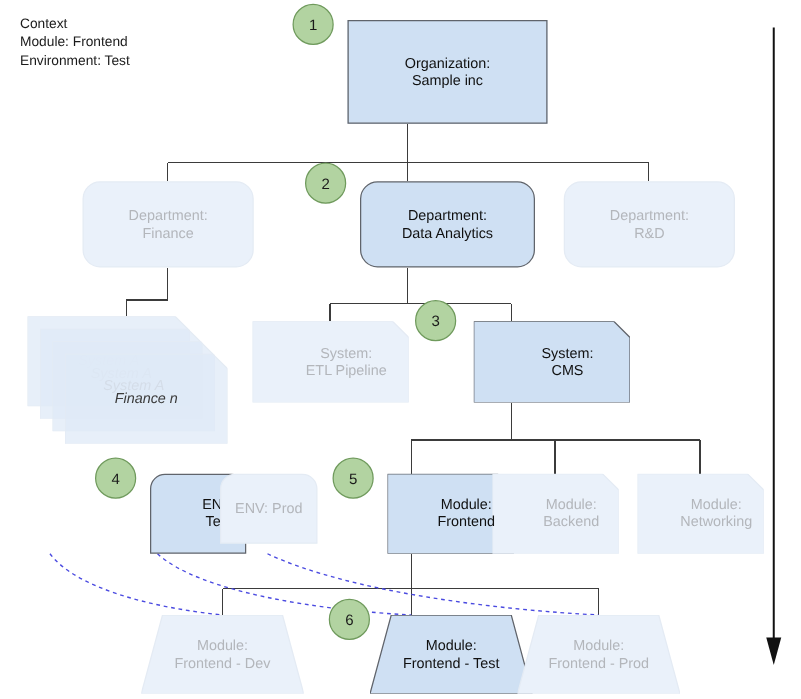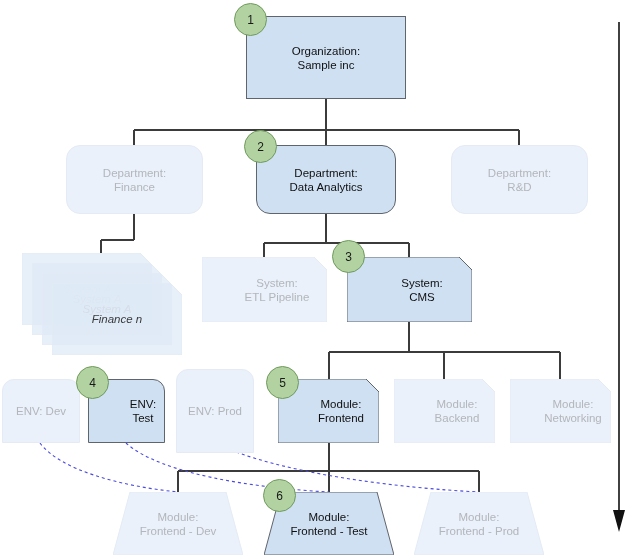"Context" div.context-block { html: none -> <div>Context Module: Frontend Environment: Test</div> }
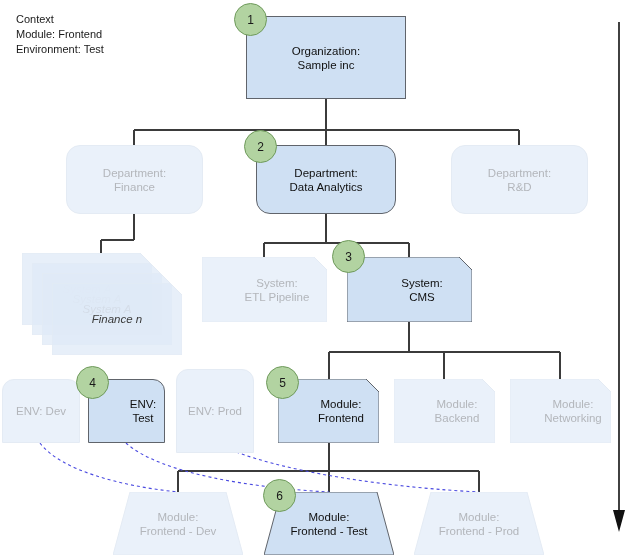"Organization:" .active { margin-left: none -> 32px }
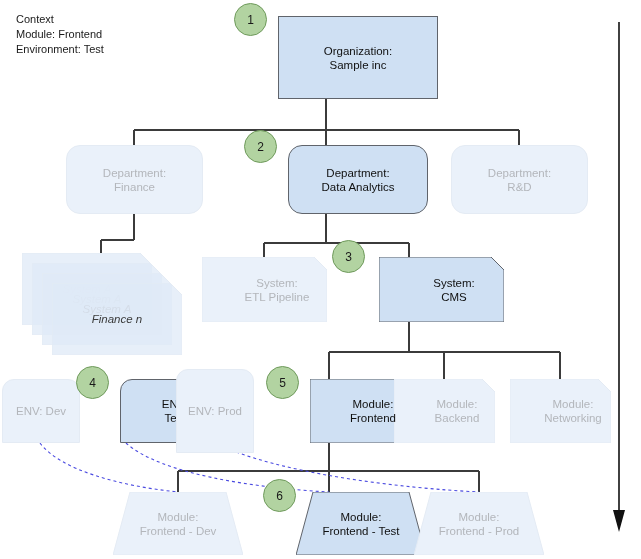"ENV: Dev" div.node { html: <div> <span>ENV: Dev</span> </div> -> none }
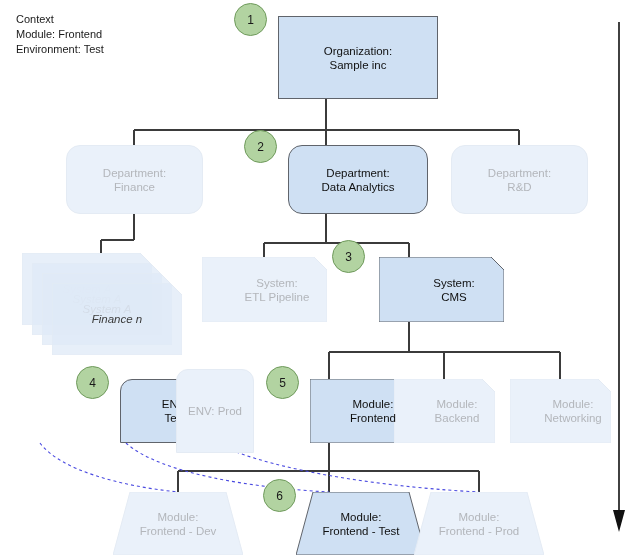"ENV: Prod" div.node { height: 84px -> 56px; top: 369px -> 379px }
